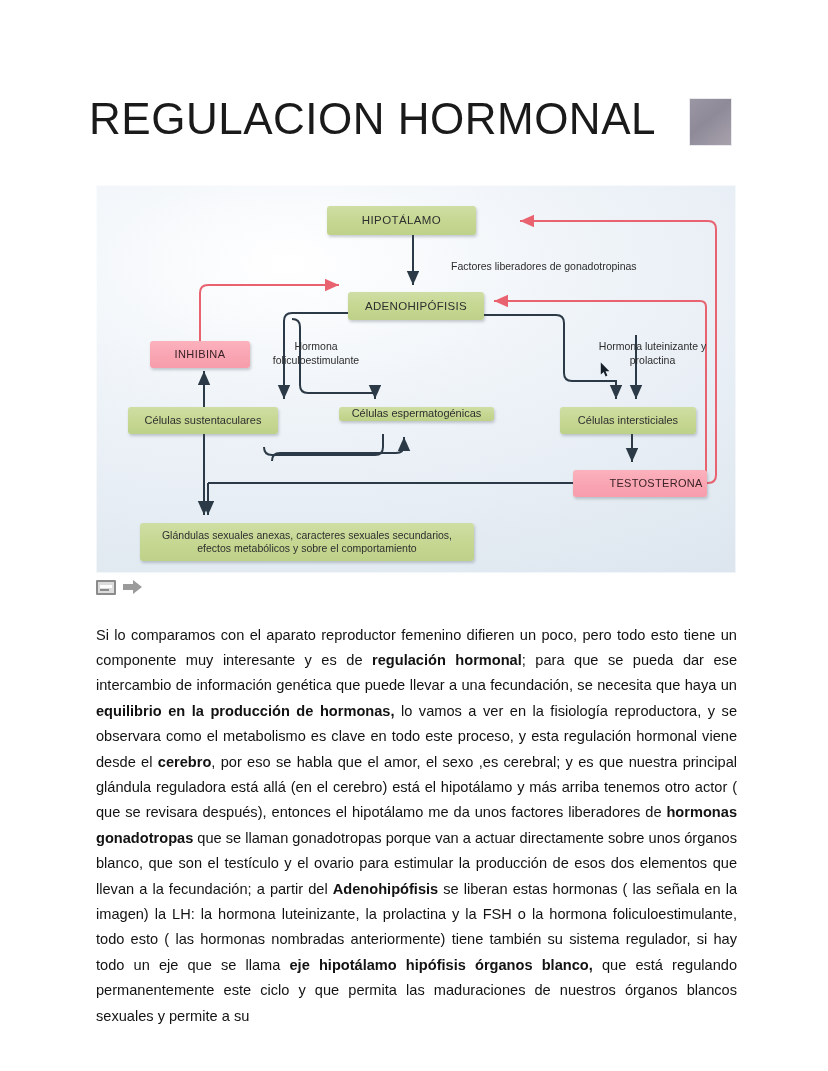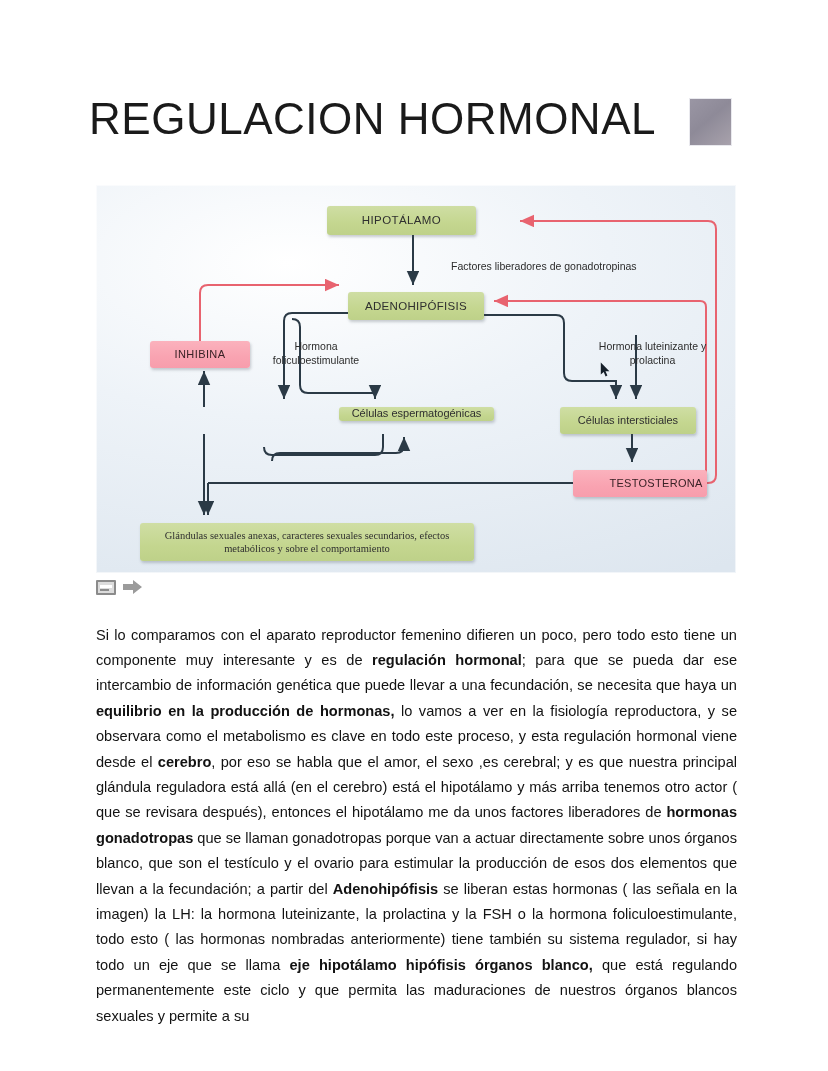"Células sustentaculares" div.node { html: none -> <div>Células sustentaculares</div> }
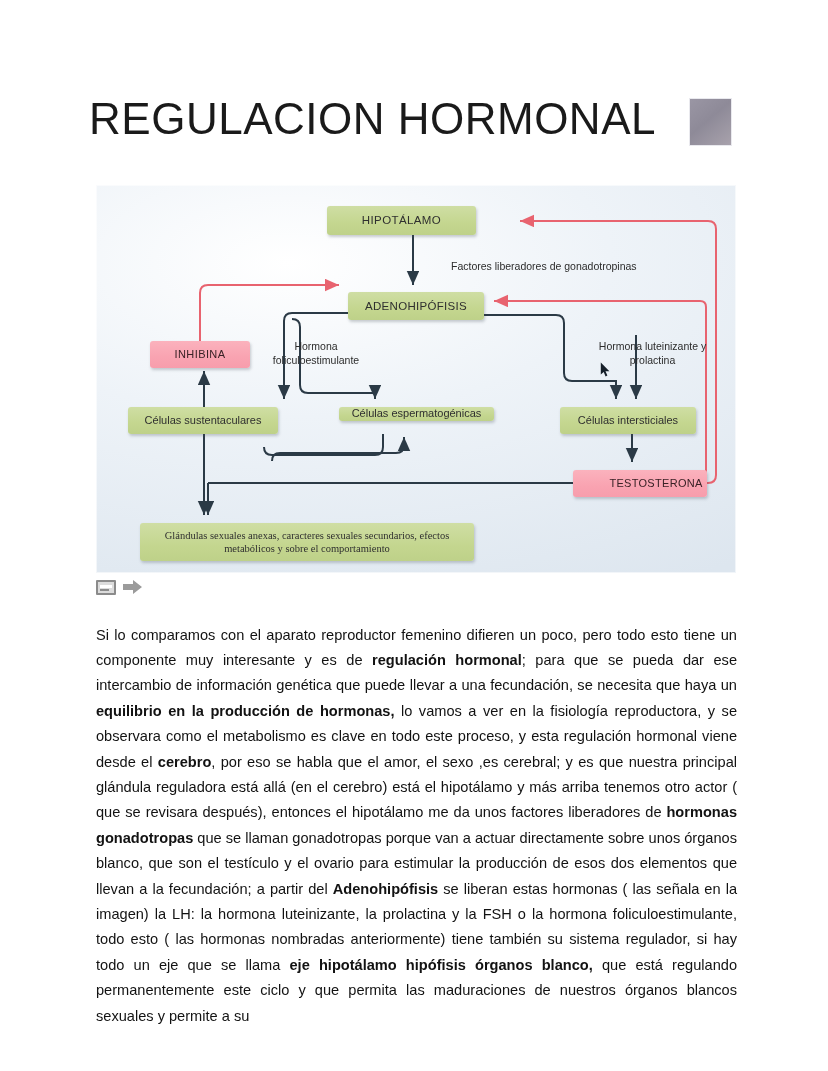"Glándulas sexuales anexas, caracteres" #node-glandulas { font-family: Liberation Serif, serif -> none }
